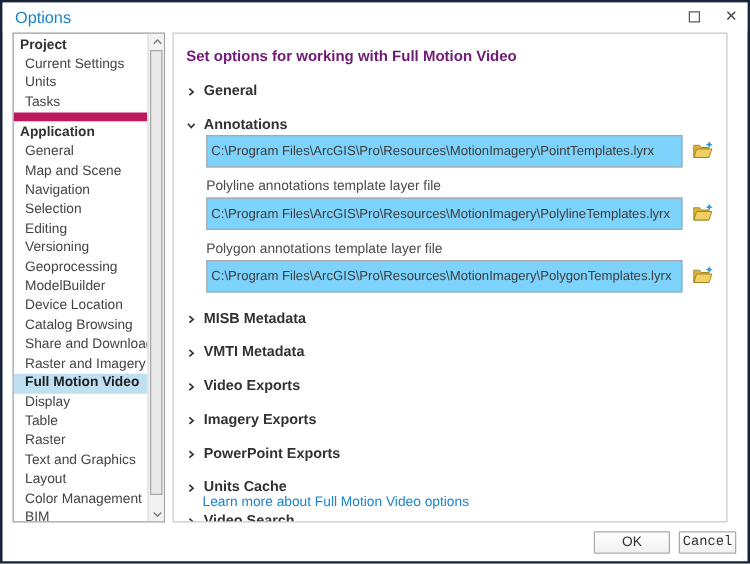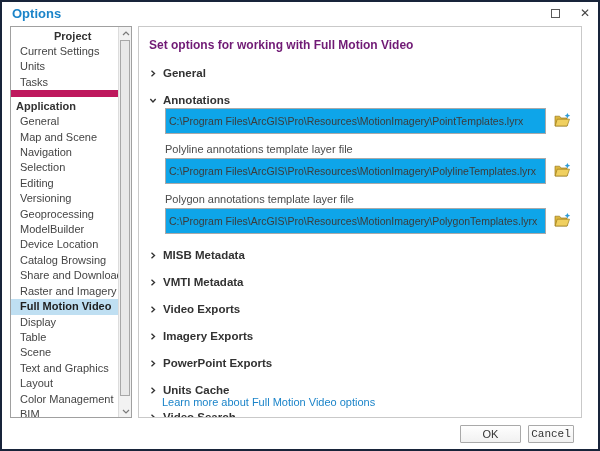"Options" .title { font-weight: bold -> none }
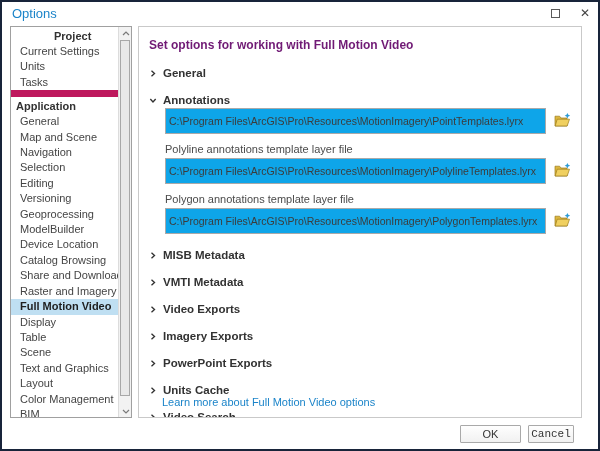"Project" .sb-header:first-child { margin-left: 38px -> none }
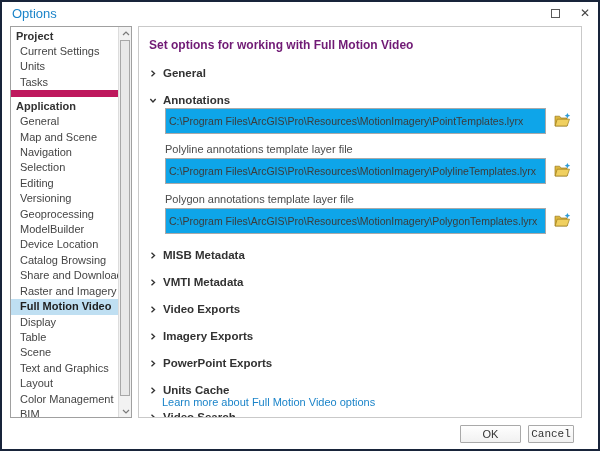"C:\Program" .field-input { background: #0ea5e9 -> #7dd3fc }
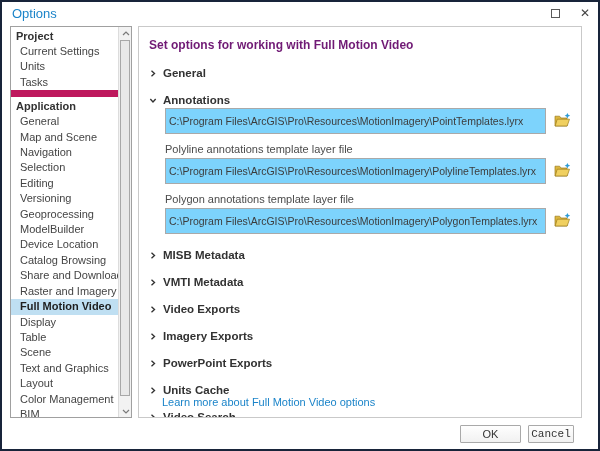"Scene" div.sb-item { text: Scene -> Raster }
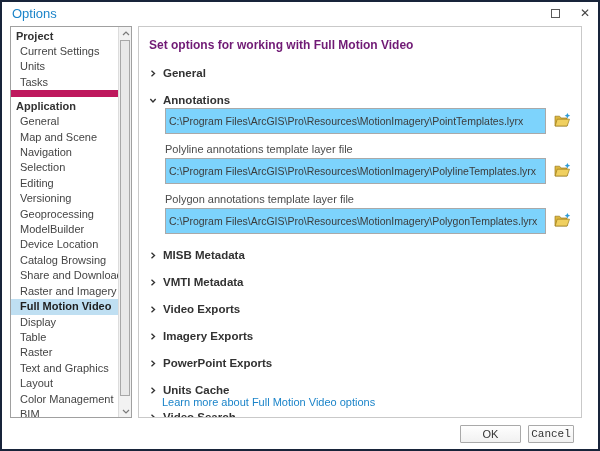"OK" .footer { right: 24px -> 9px }
